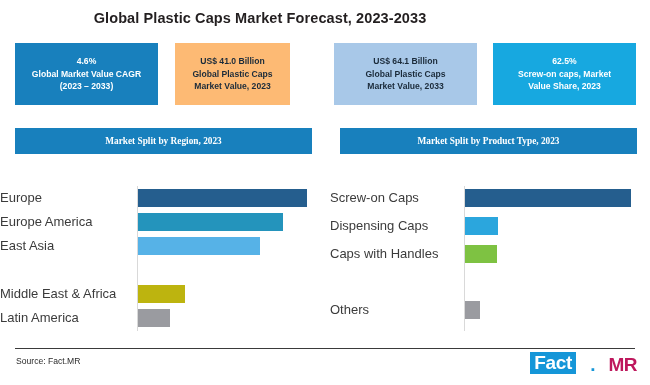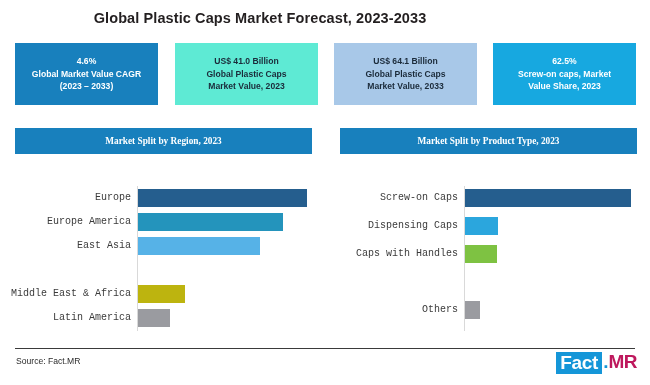"US$ 41.0 Billion" .kpi-1 { background: #5eead4 -> #fdba74; width: 143px -> 115px }
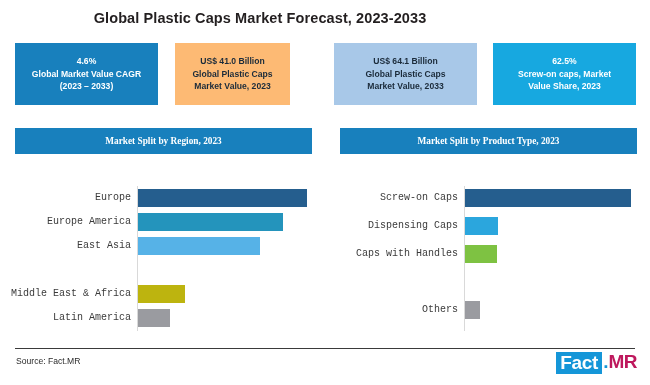"Europe" .bar-label { font-family: Liberation Mono, monospace -> none; font-size: 10px -> 13px; text-align: right -> none }
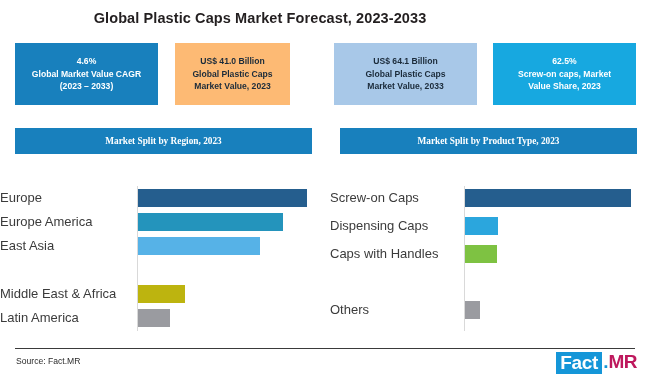"Fact" .logo { align-items: flex-start -> flex-end; gap: none -> 13px }
